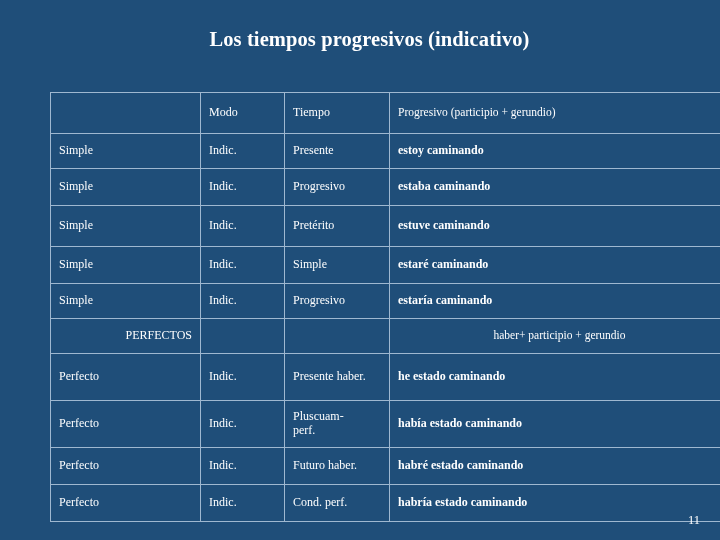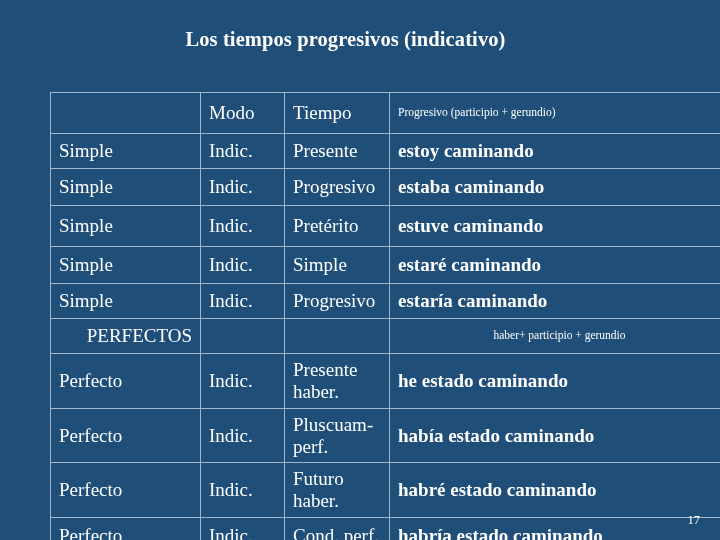"Los tiempos progresivos (indicativo)" .title { padding-left: none -> 24px }
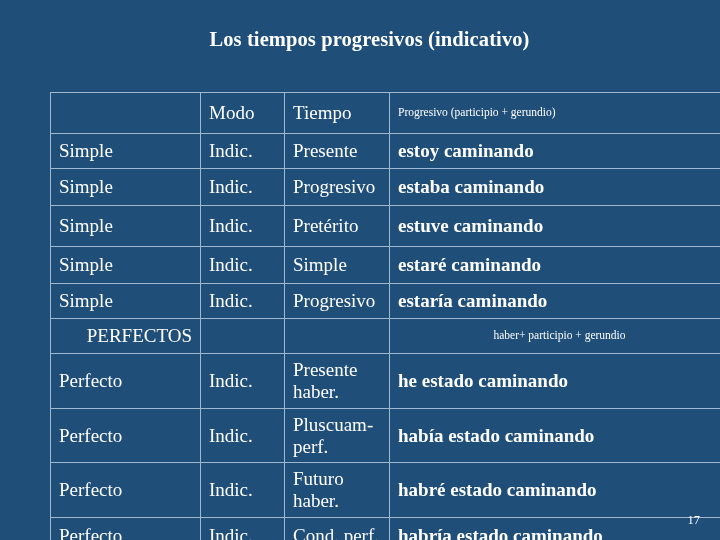"Modo" table.grid td { font-size: 19px -> 12px }
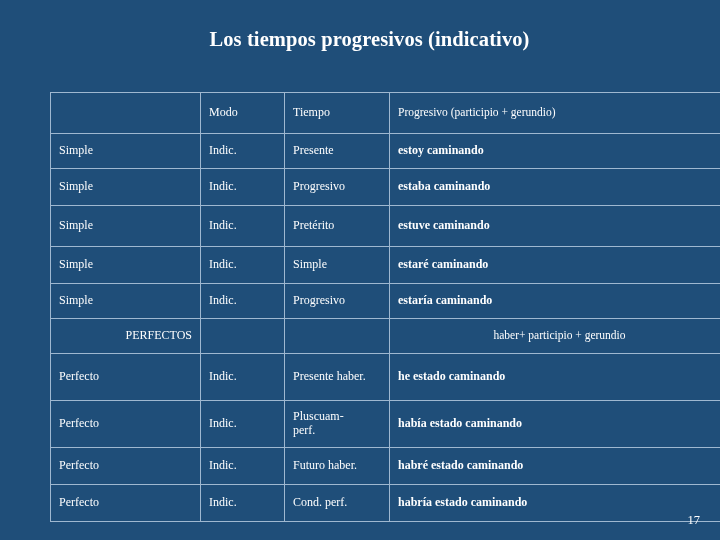"17" div.pagenum { text: 17 -> 11 }
